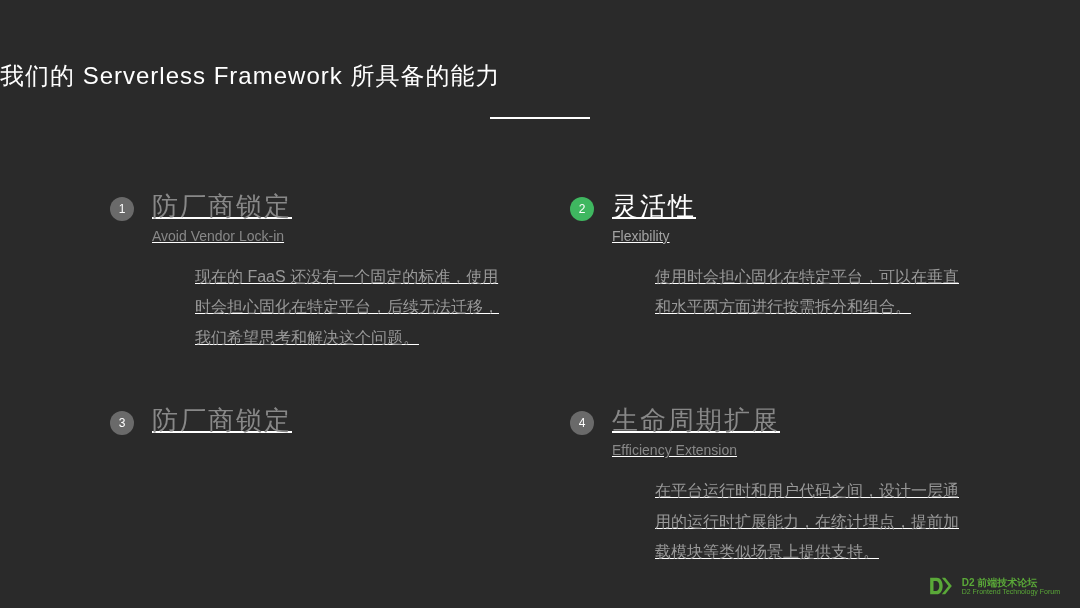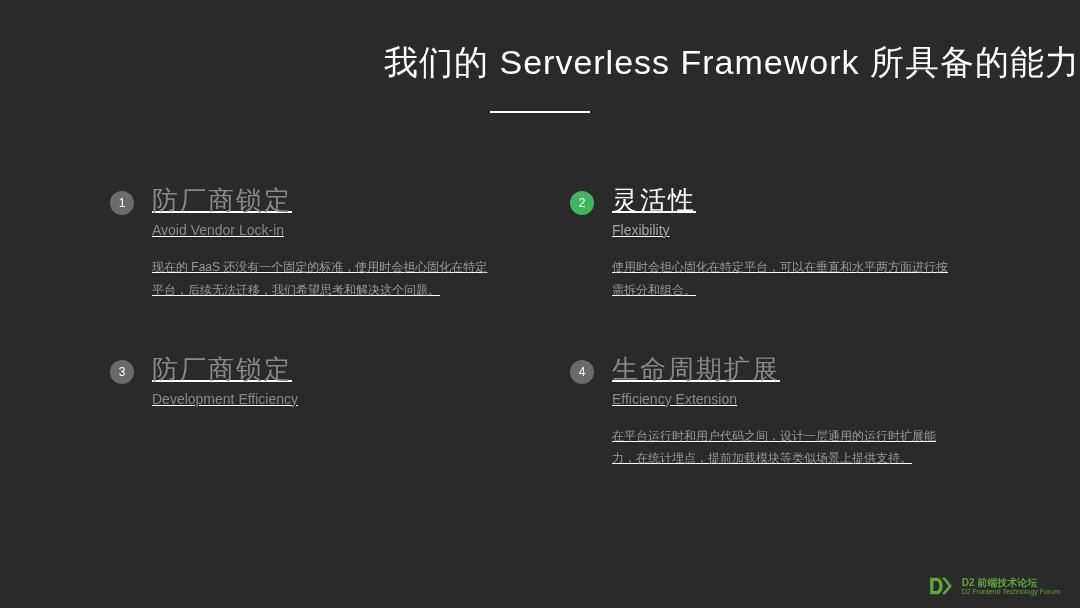"我们的 Serverless Framework 所具备的能力" .title { font-size: 34px -> 24px; padding-top: 40px -> 60px; text-align: right -> left }
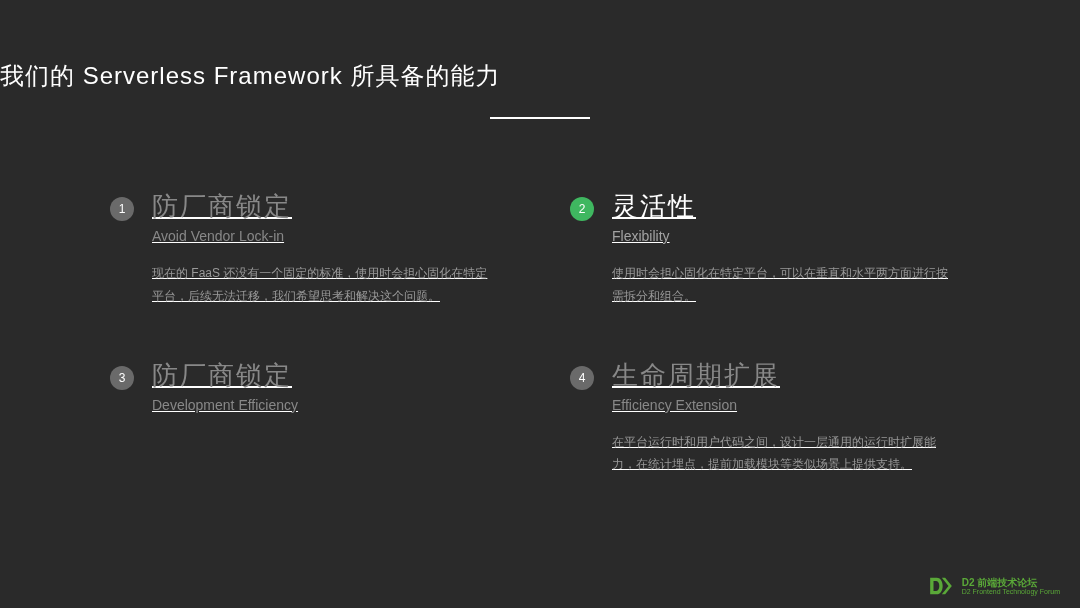"现在的 FaaS" .item-desc { font-size: 12px -> 16px; margin-left: none -> 43px }
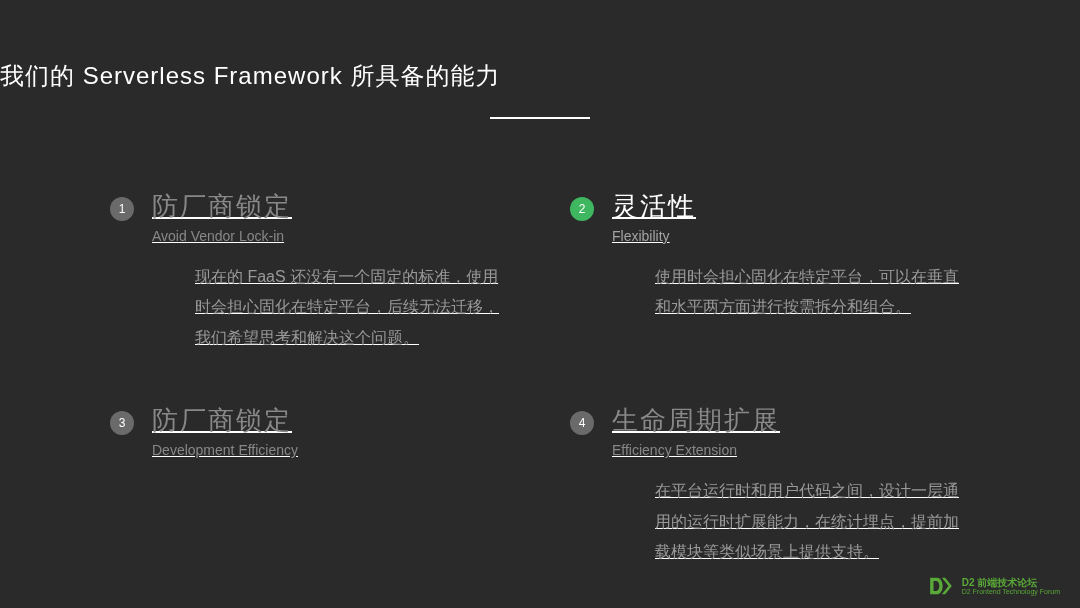"Development Efficiency" div.item-subtitle { html: <div>Development Efficiency</div> -> none }
